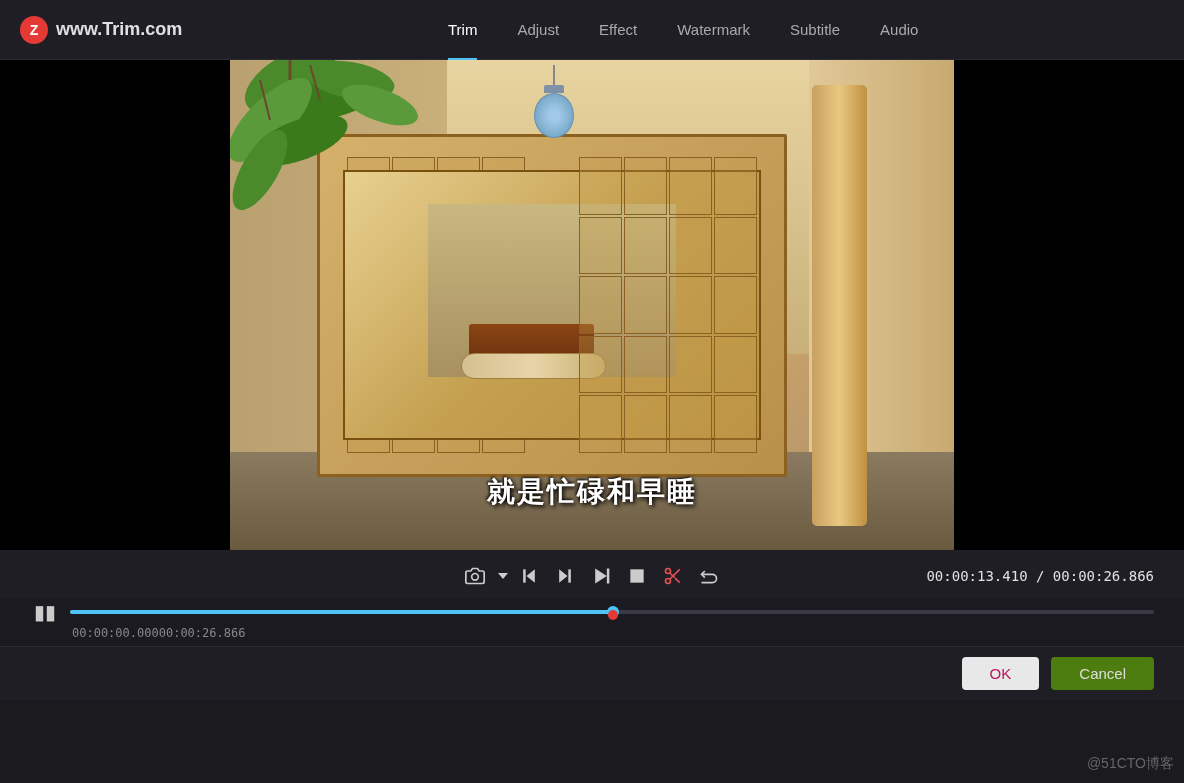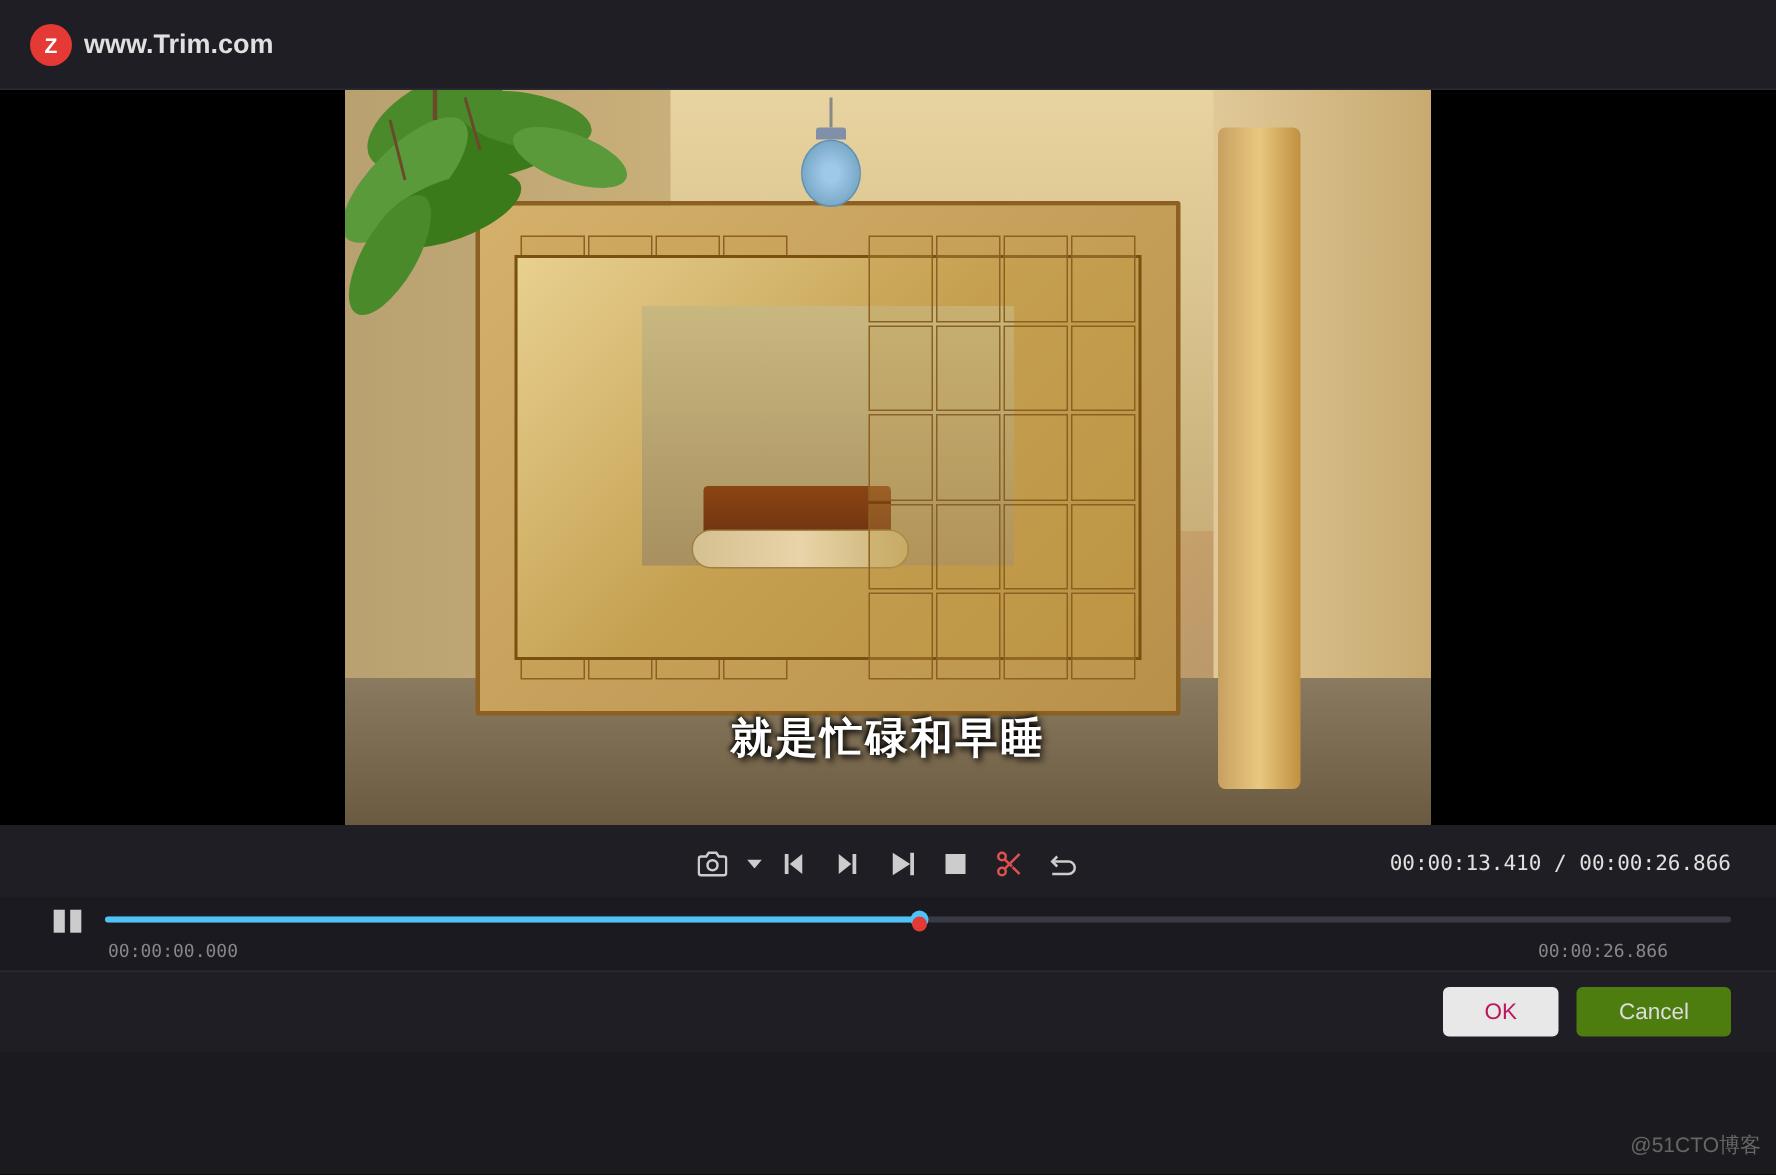"Trim" div.tabs { html: none -> <div> <span>Trim</span> <span>Adjust</span> <span>Effect</span> <span>Watermark</span> <span>Subtitle</span> <span>Audio</span> </div> }
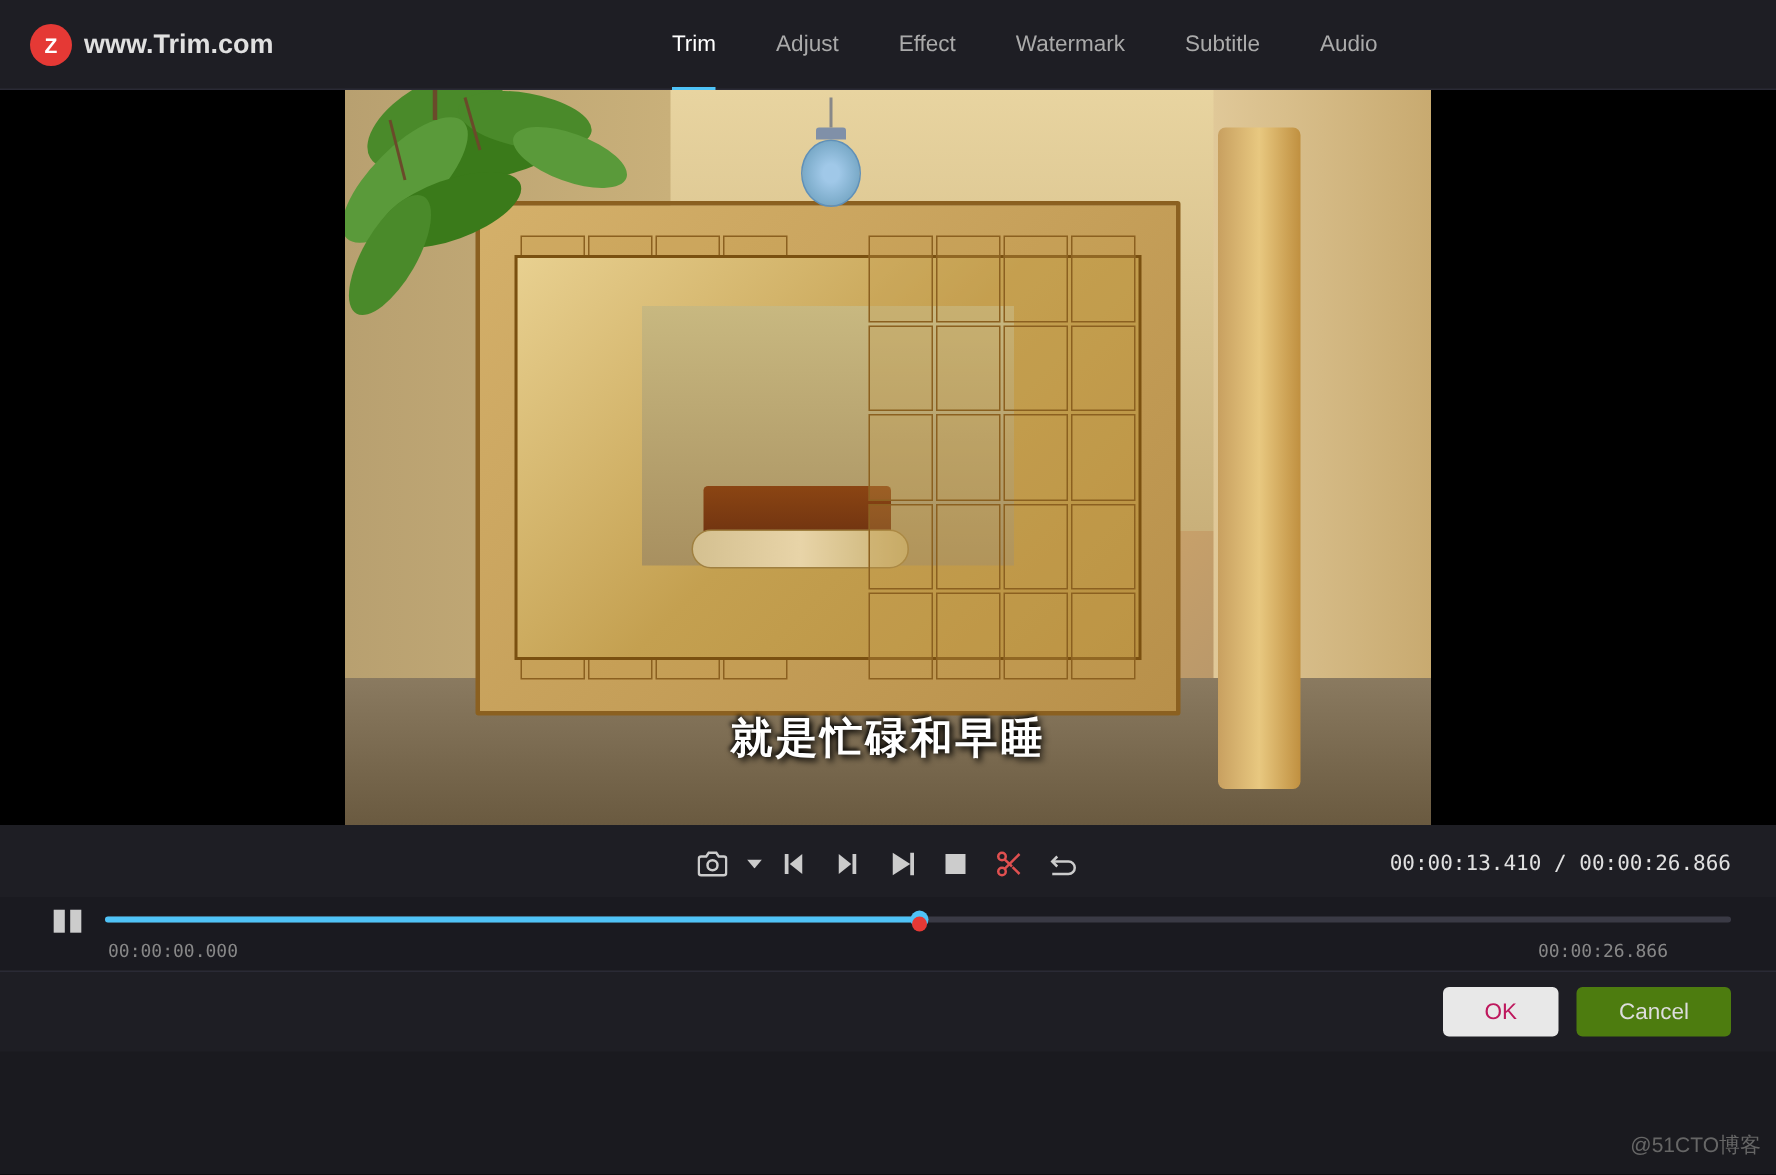"00:00:00.000" .timestamps { justify-content: space-between -> flex-start }
